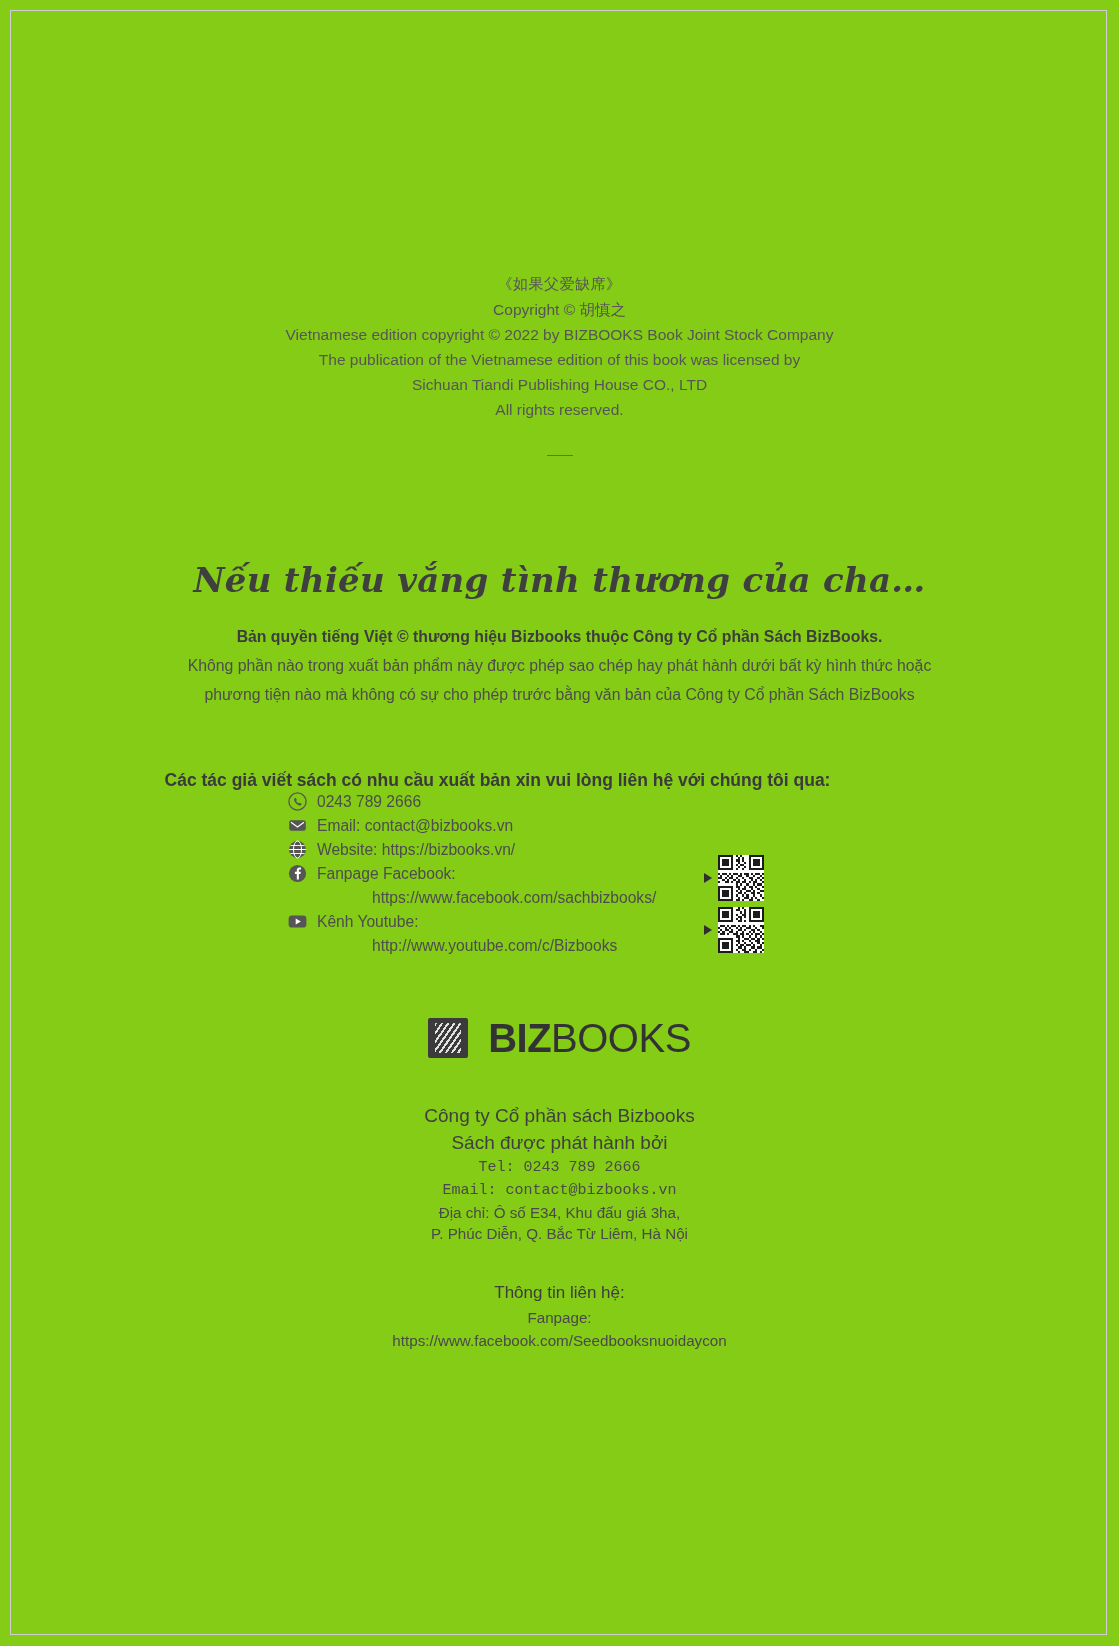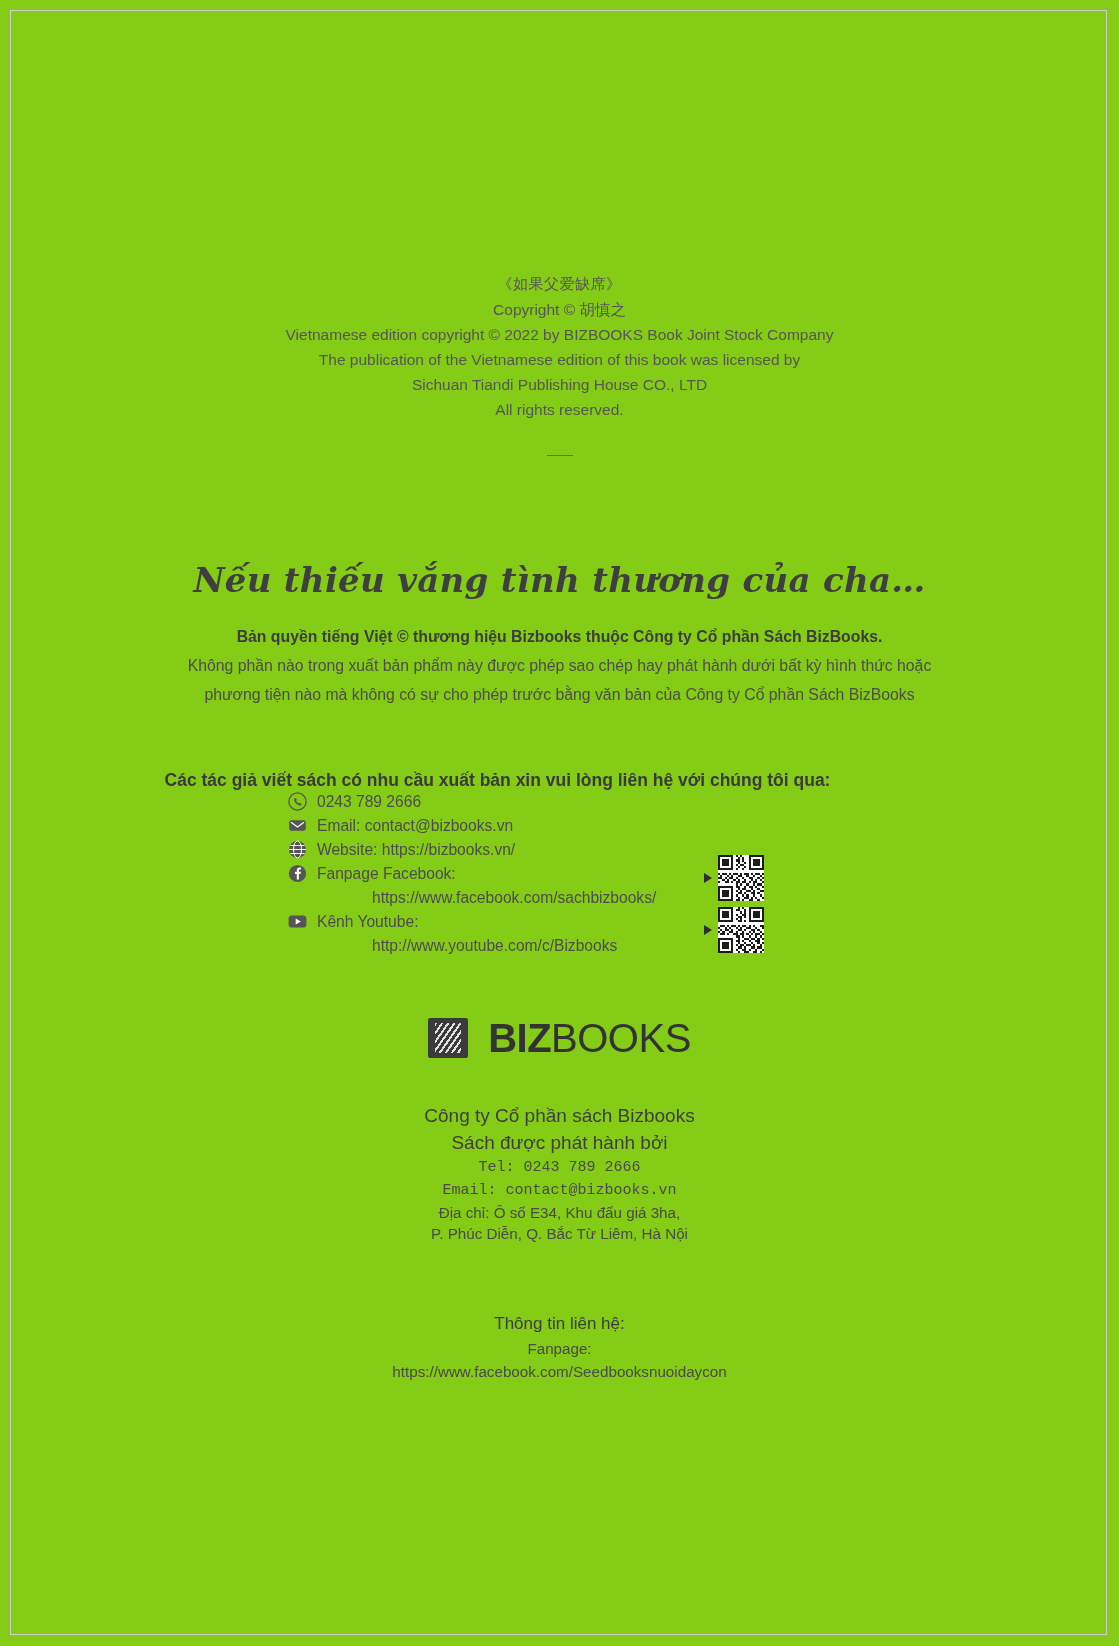"Thông tin liên hệ:" .footer-contact { margin-top: 31px -> none }
